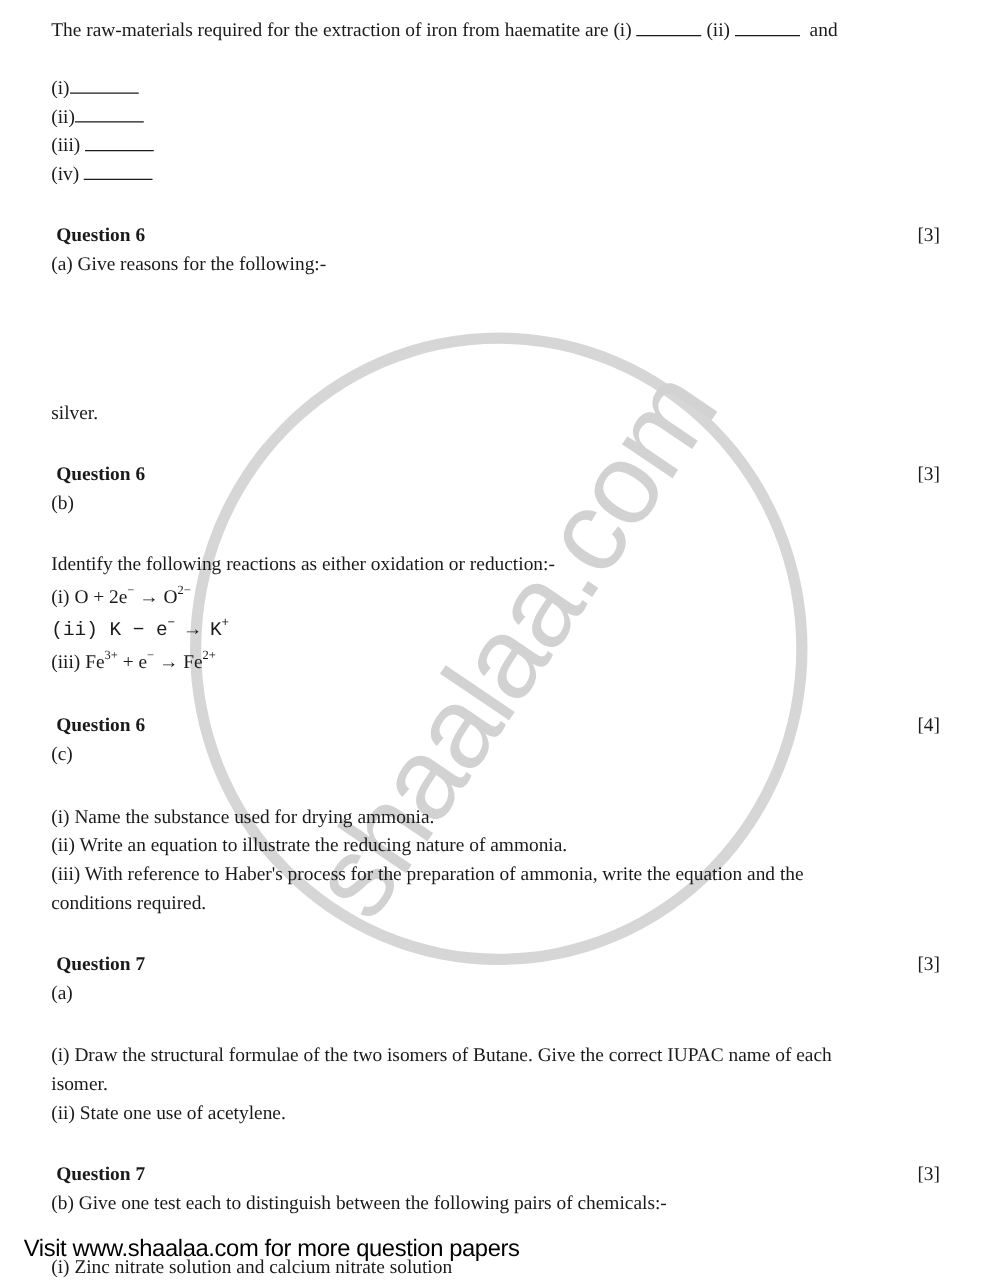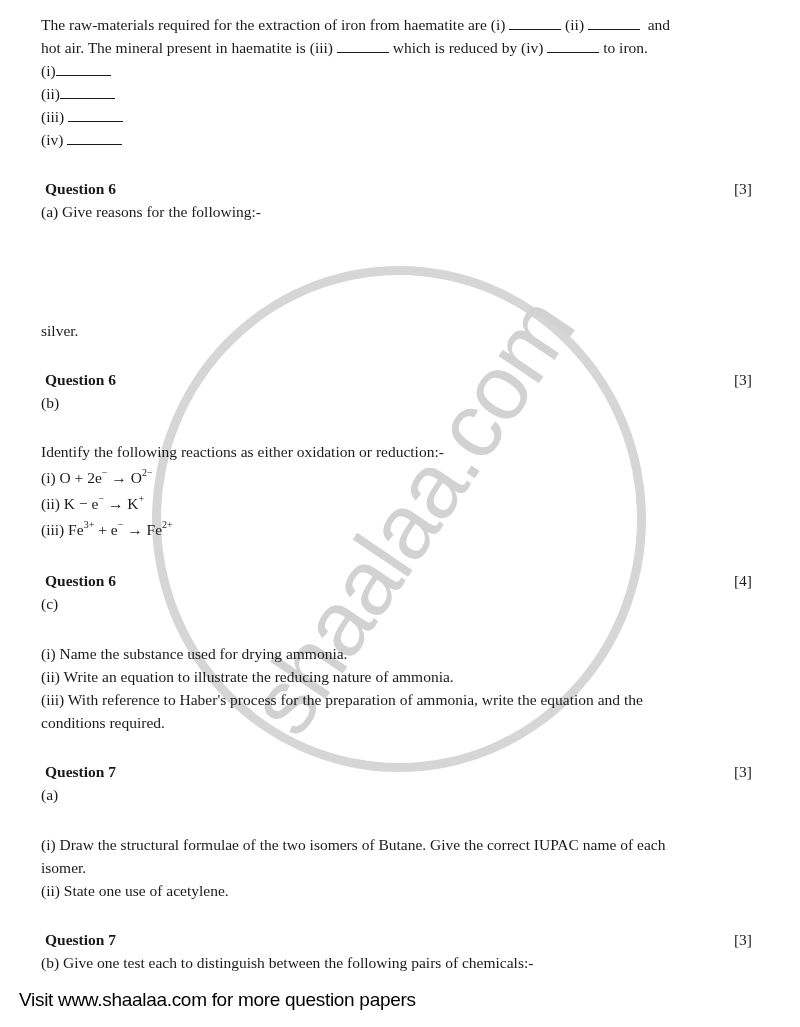"hot air. The mineral present" div.ln { html: <div> <span>hot air. The mineral present in haematite is (iii)</span> <span></span> <span>which is reduced by (iv)</span> <span></span> <span>to iron.</span> </div> -> none }
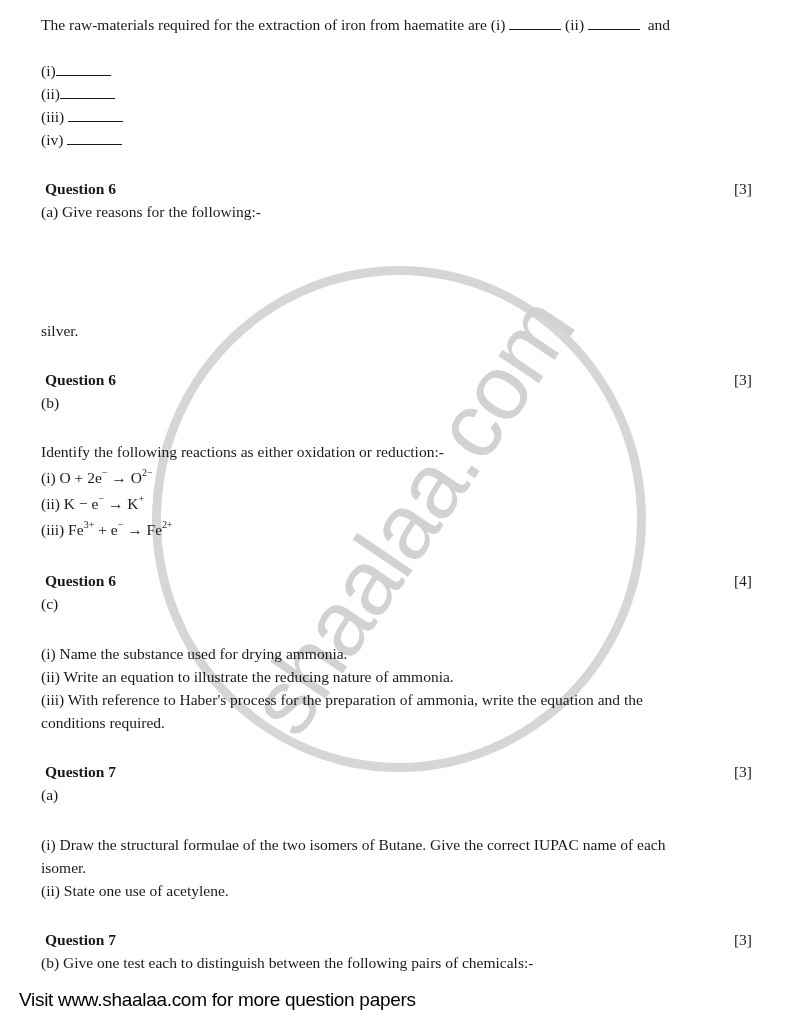"(ii) K − e− →" div.ln { font-family: none -> Liberation Mono, monospace }
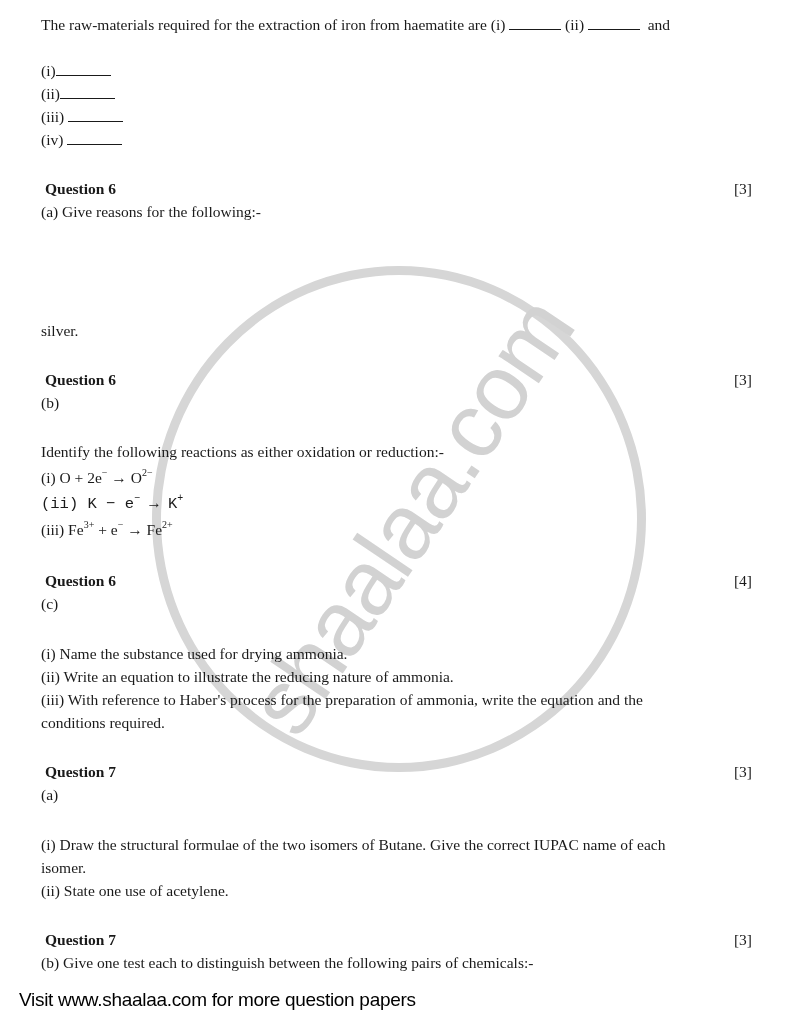"(i) Zinc nitrate solution and" div.ln { html: none -> <div>(i) Zinc nitrate solution and calcium nitrate solution</div> }
